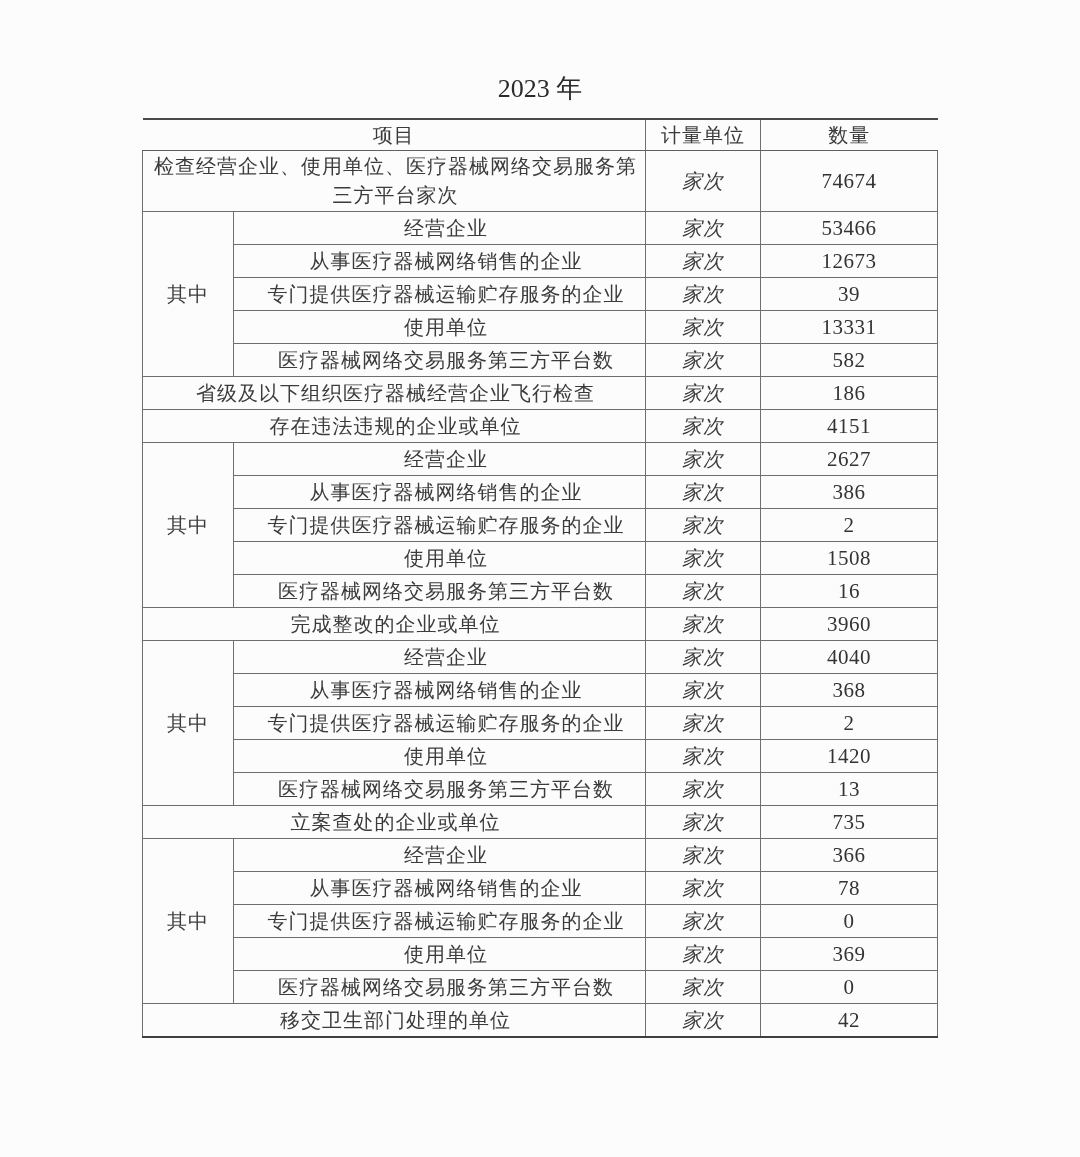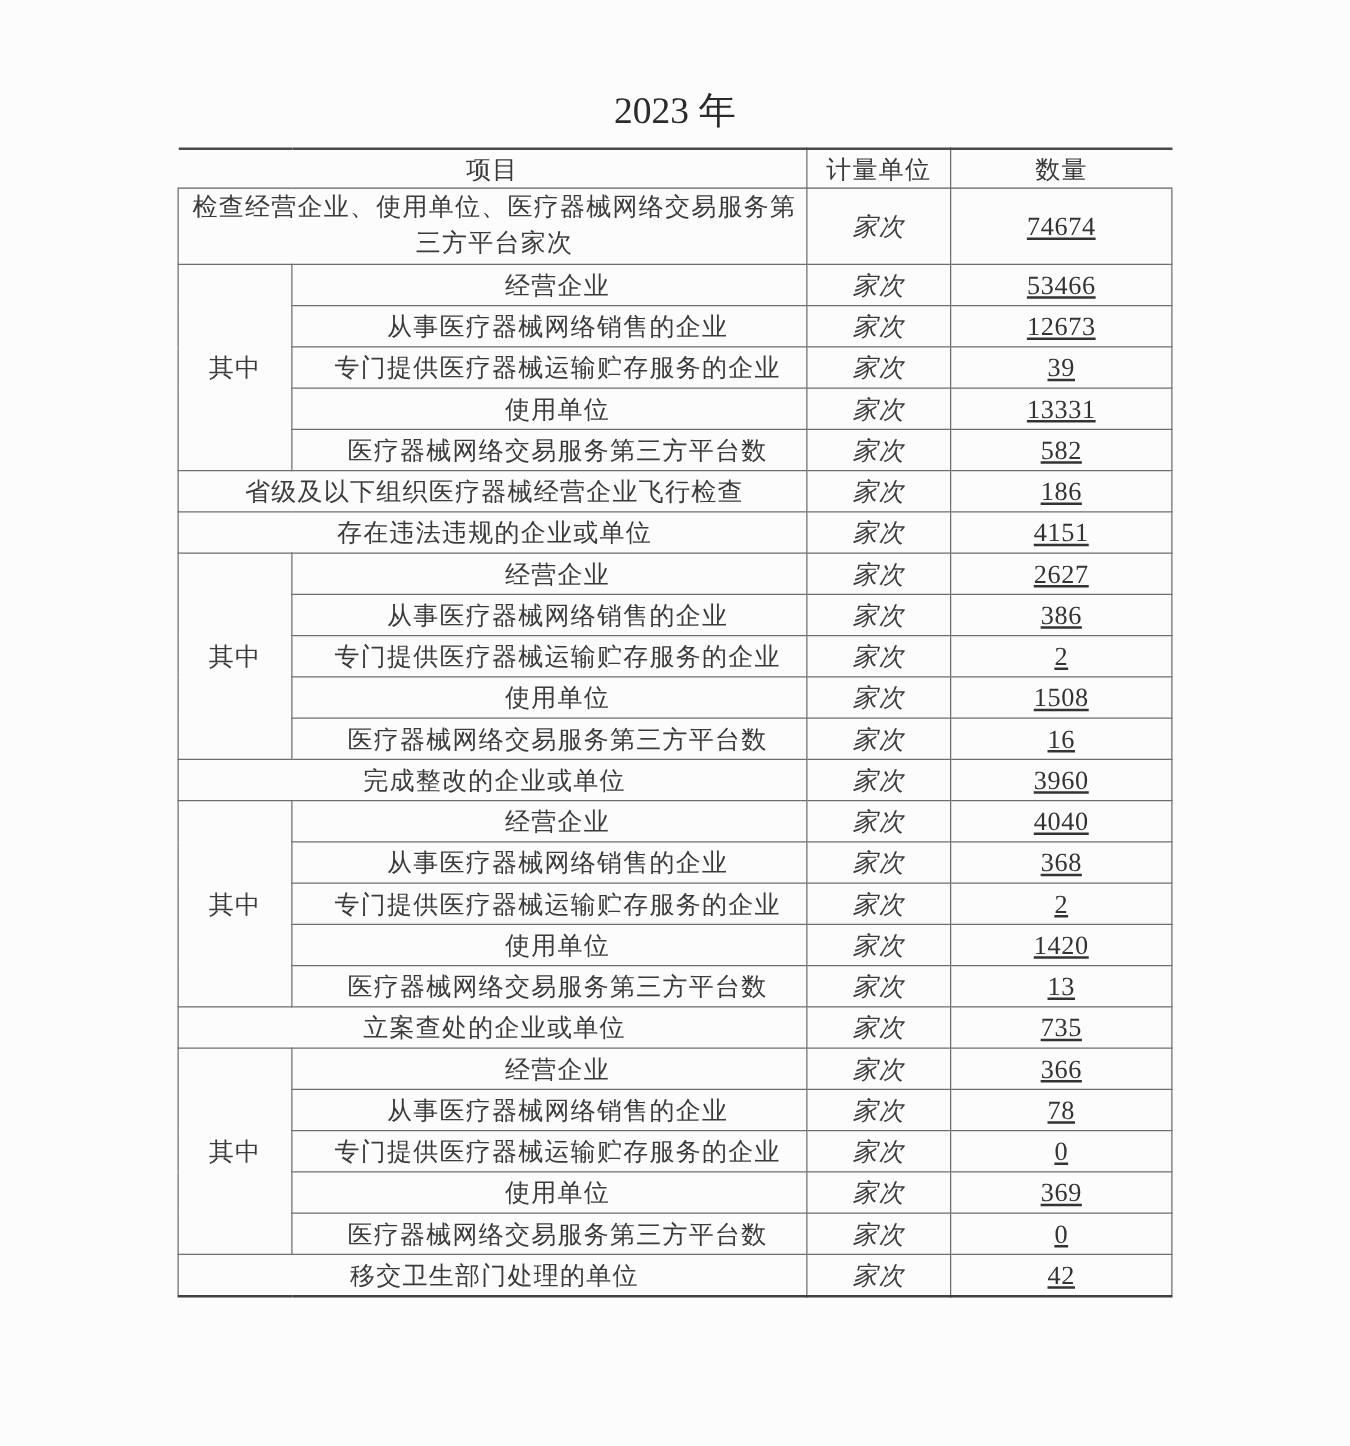"2023 年" .doc-subtitle { font-size: 30px -> 26px }
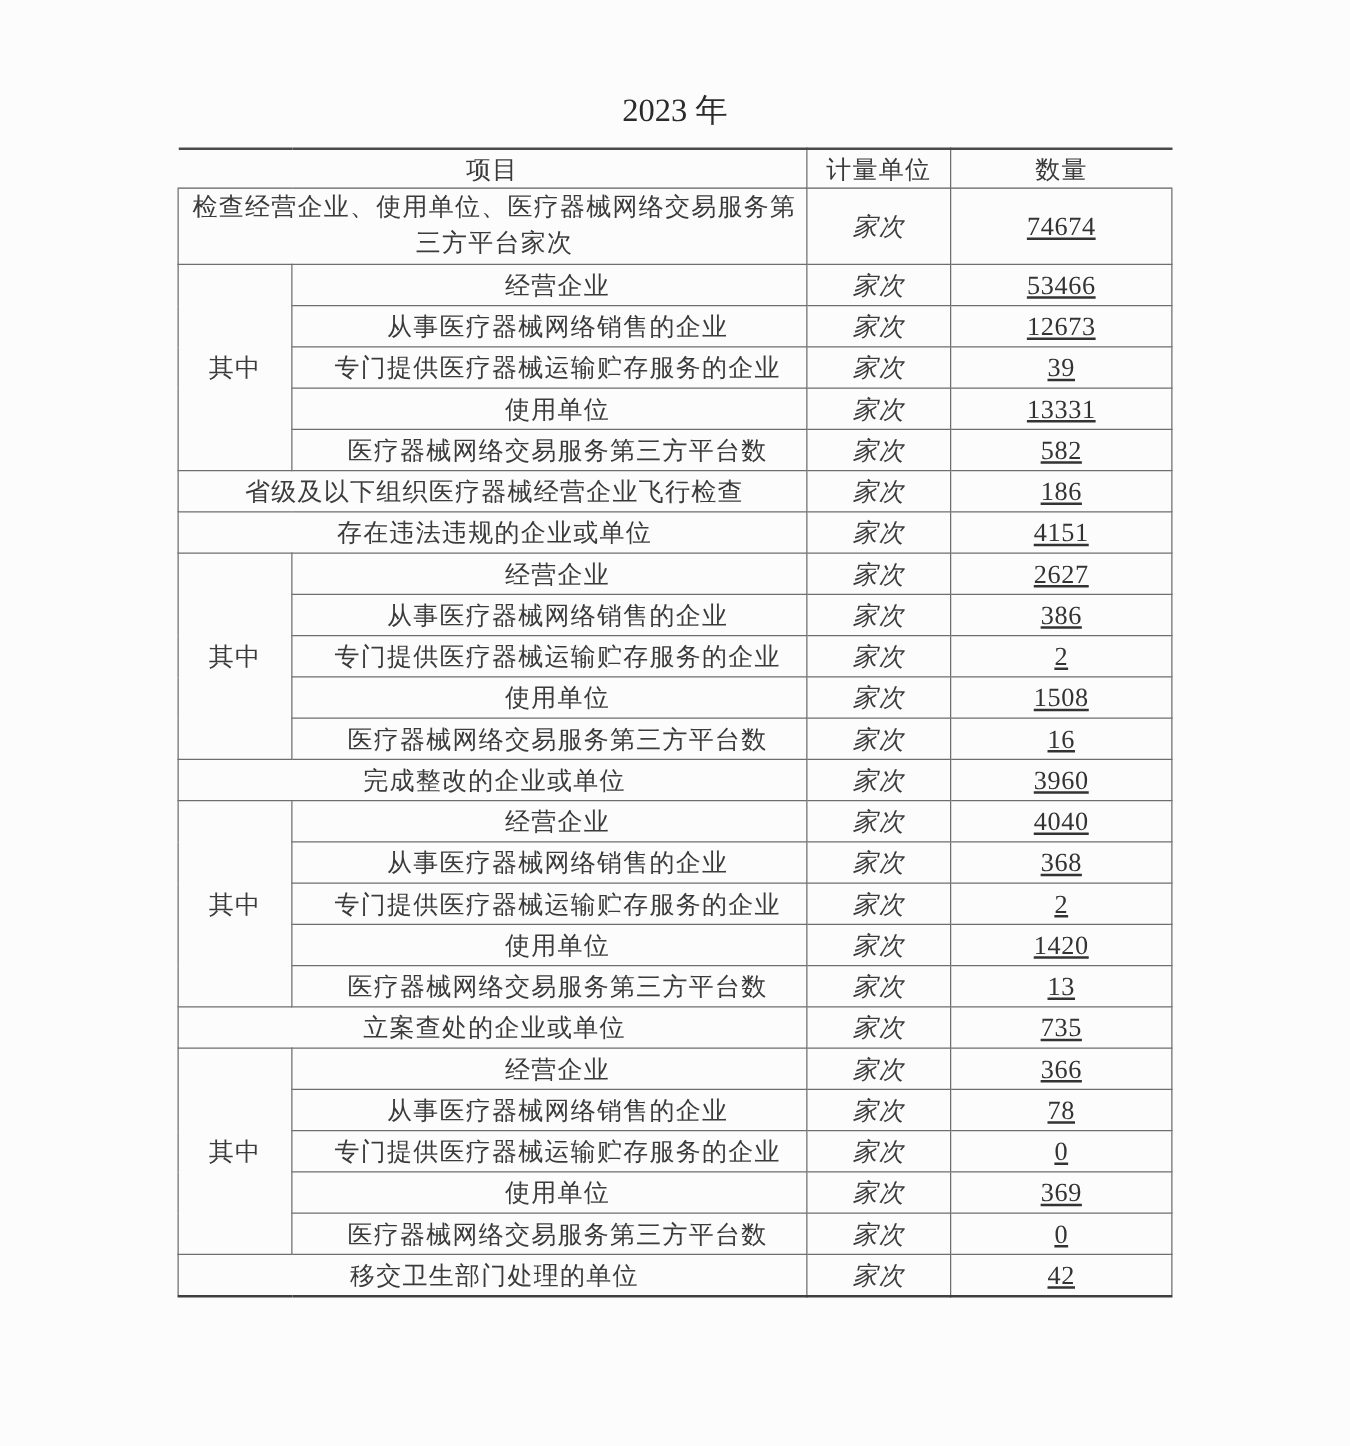"74674" .sup-table td.value-cell { text-decoration: underline -> none }
